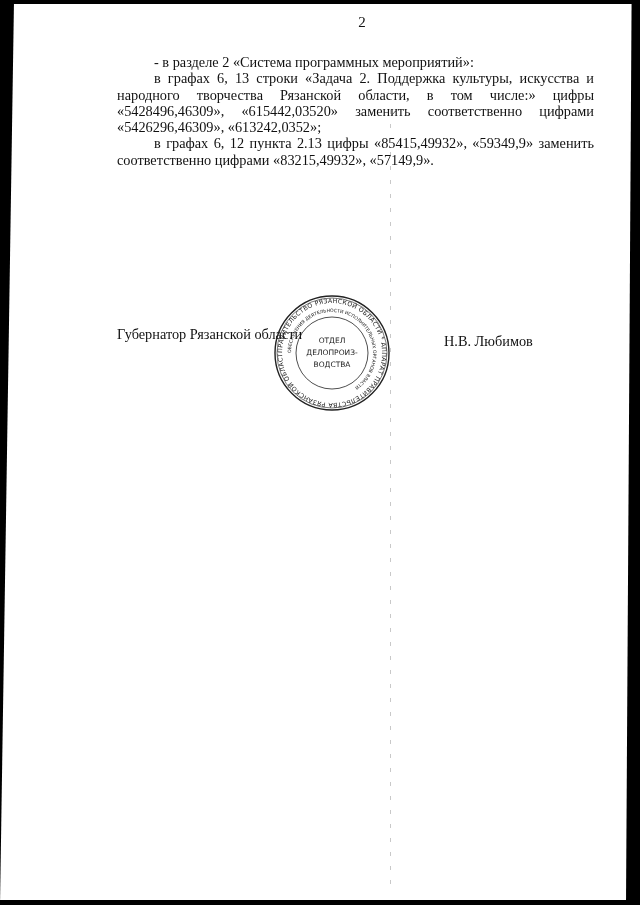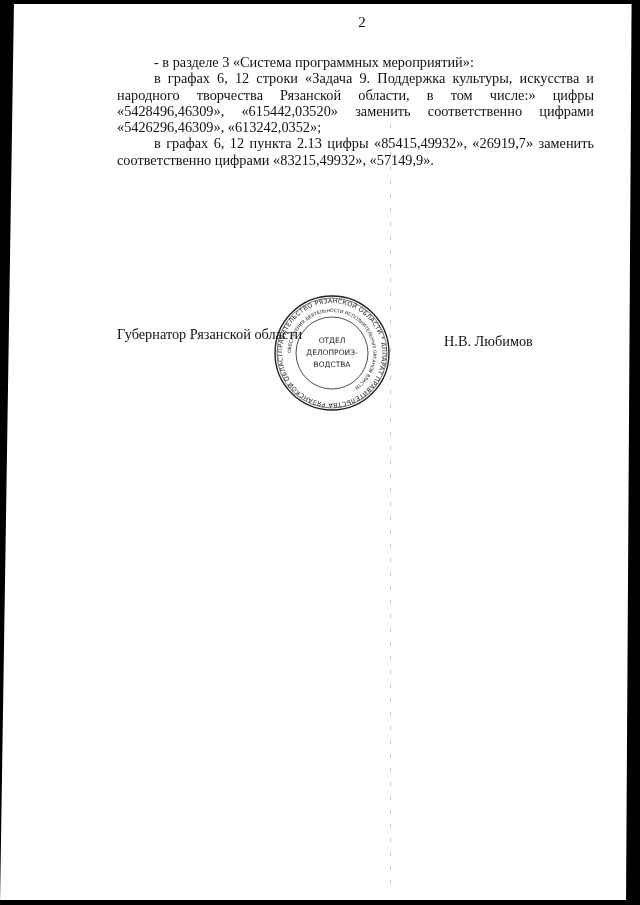"- в разделе 3 «Система" p.para { text: 3 -> 2 }
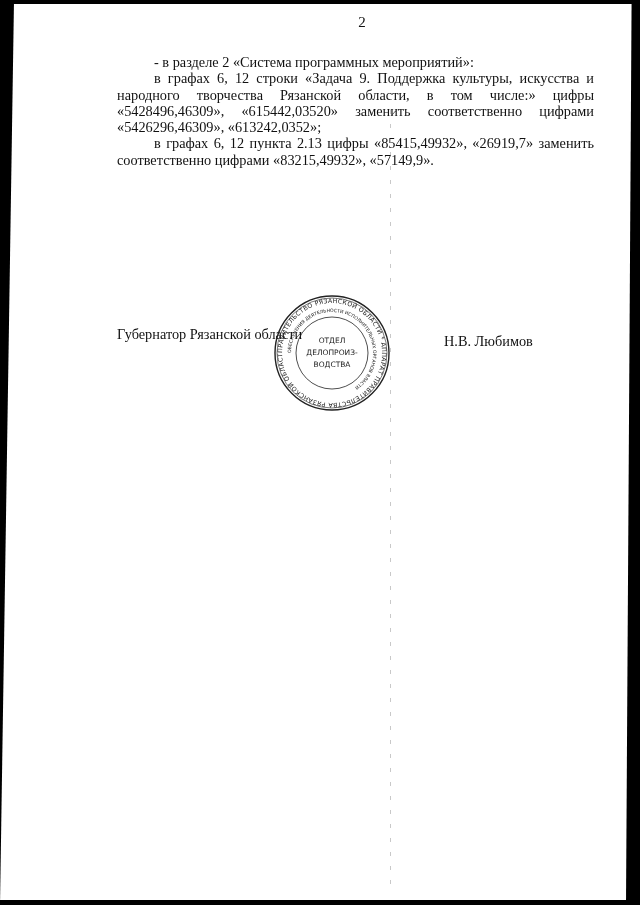"в графах 6, 12 строки" p.para { text: 12 строки «Задача 9 -> 13 строки «Задача 2 }
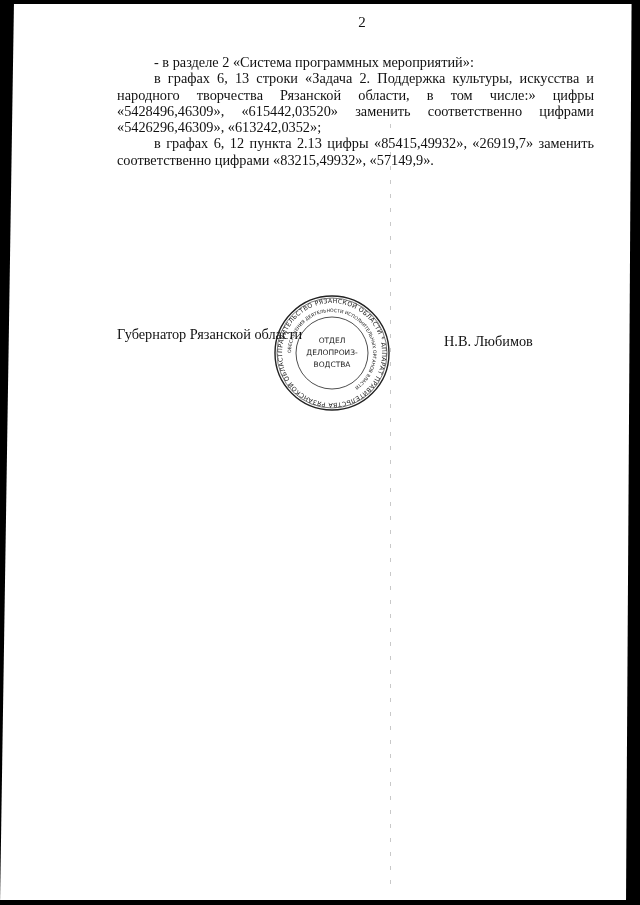"в графах 6, 12 пункта" p.para { text: 26919,7 -> 59349,9 }
